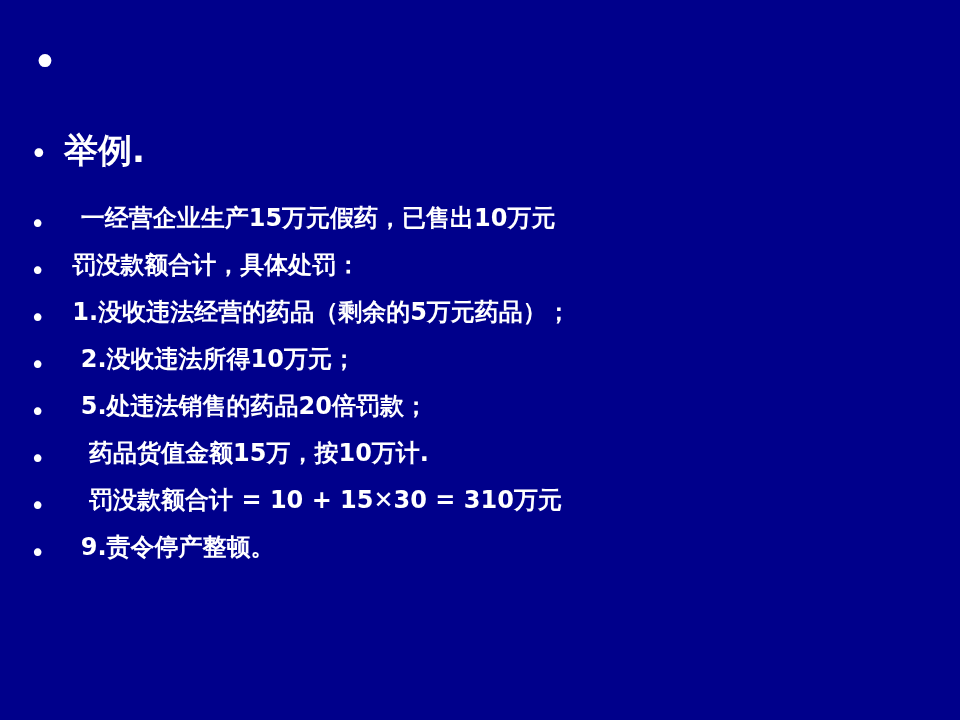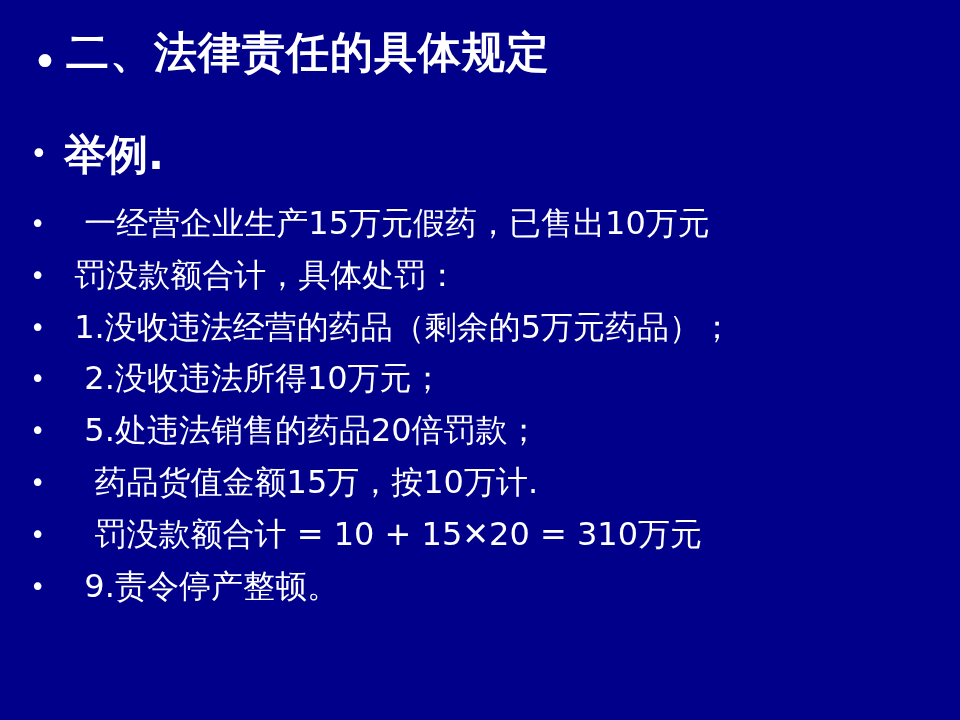"二、法律责任的具体规定" span.bullet-text { html: <span>二、法律责任的具体规定</span> -> none }
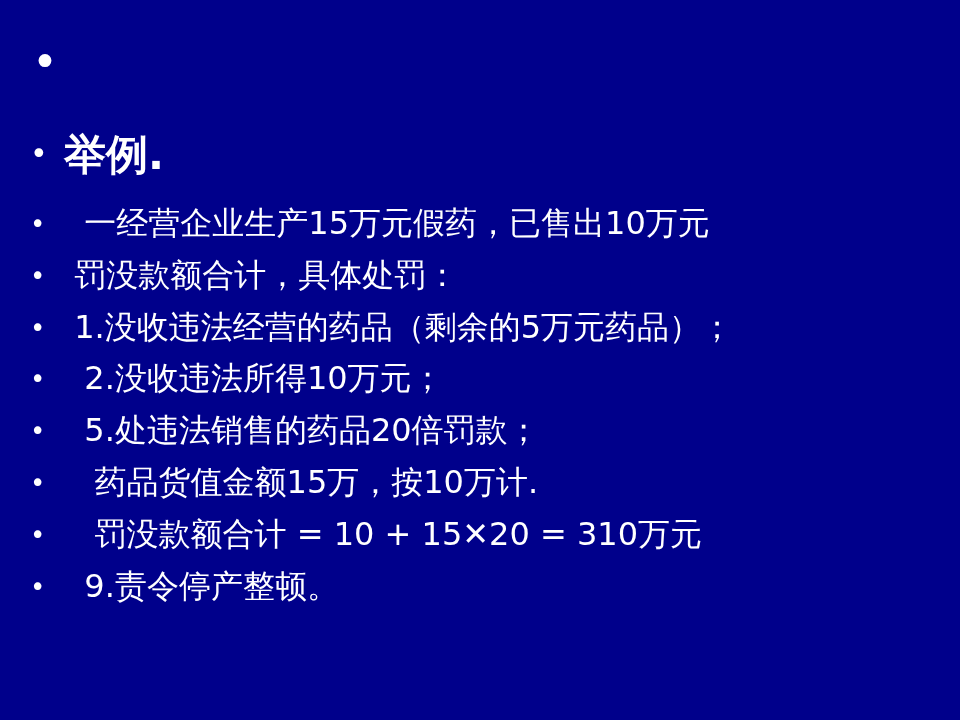"举例." .sub-row .bullet-text { font-size: 42px -> 34px }
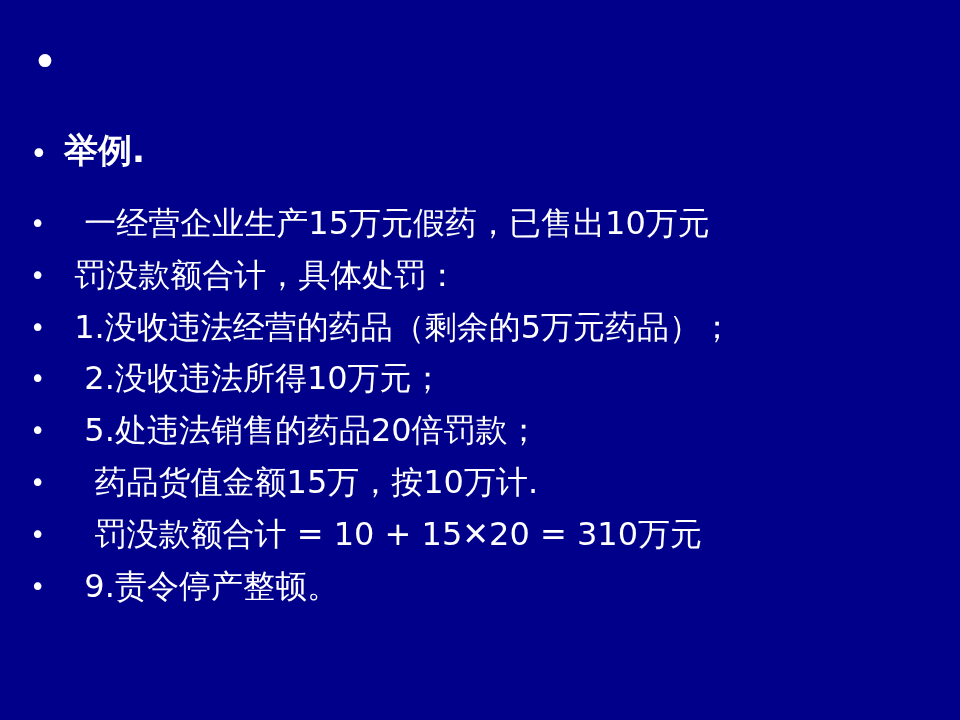"一经营企业生产15万元假药，已售出10万元" .body-row .bullet-text { font-size: 32px -> 24px; font-weight: normal -> bold }
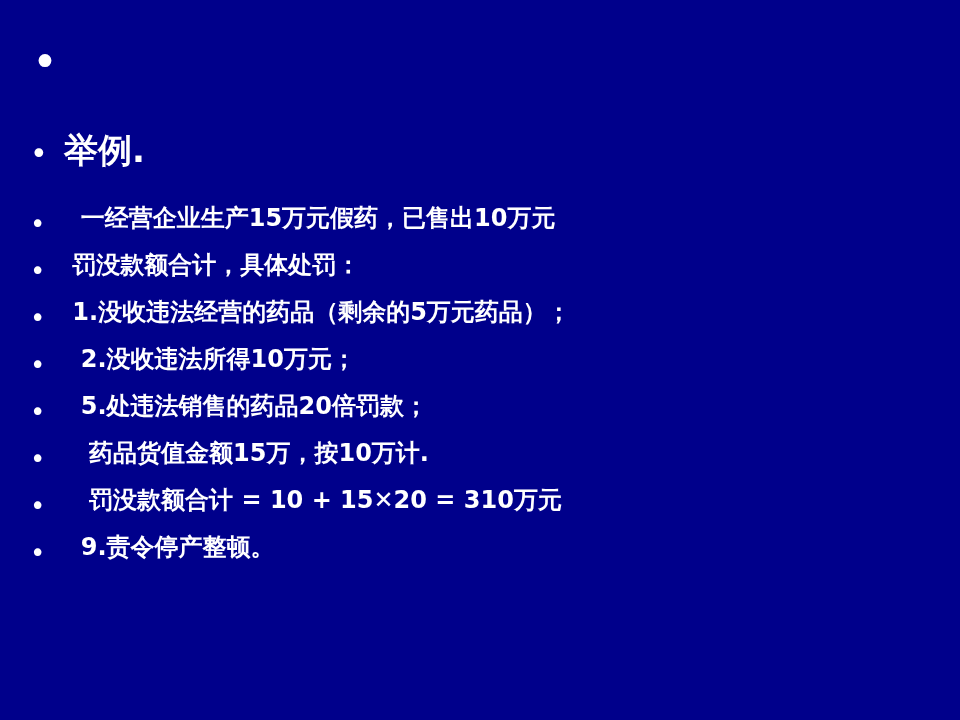"罚没款额合计 = 10 + 15✕20" span.bullet-text { text: 20 -> 30 }
